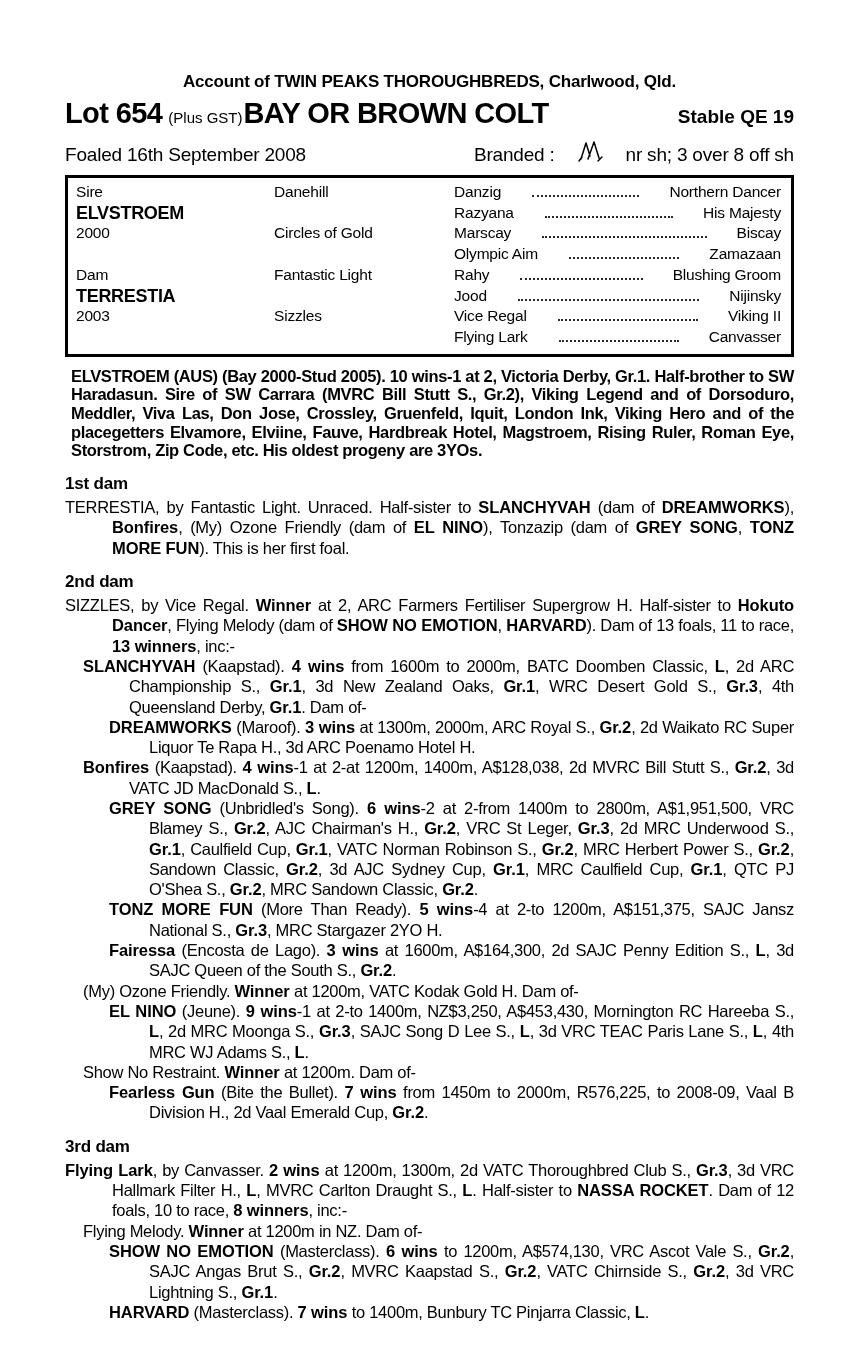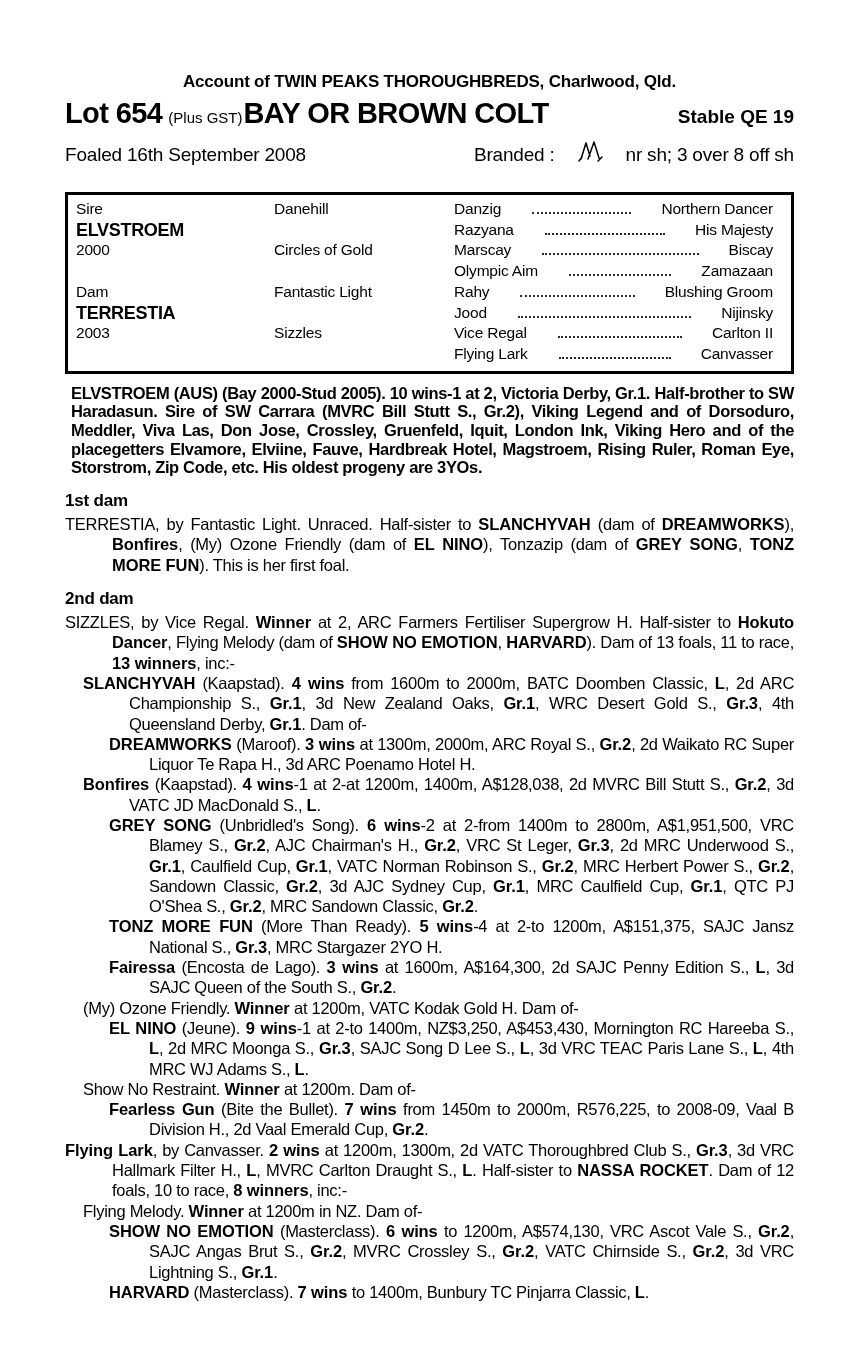"Sire" .pedbox { margin-top: 26px -> 9px; padding: 4px 18px 6px 8px -> 4px 10px 6px 8px }
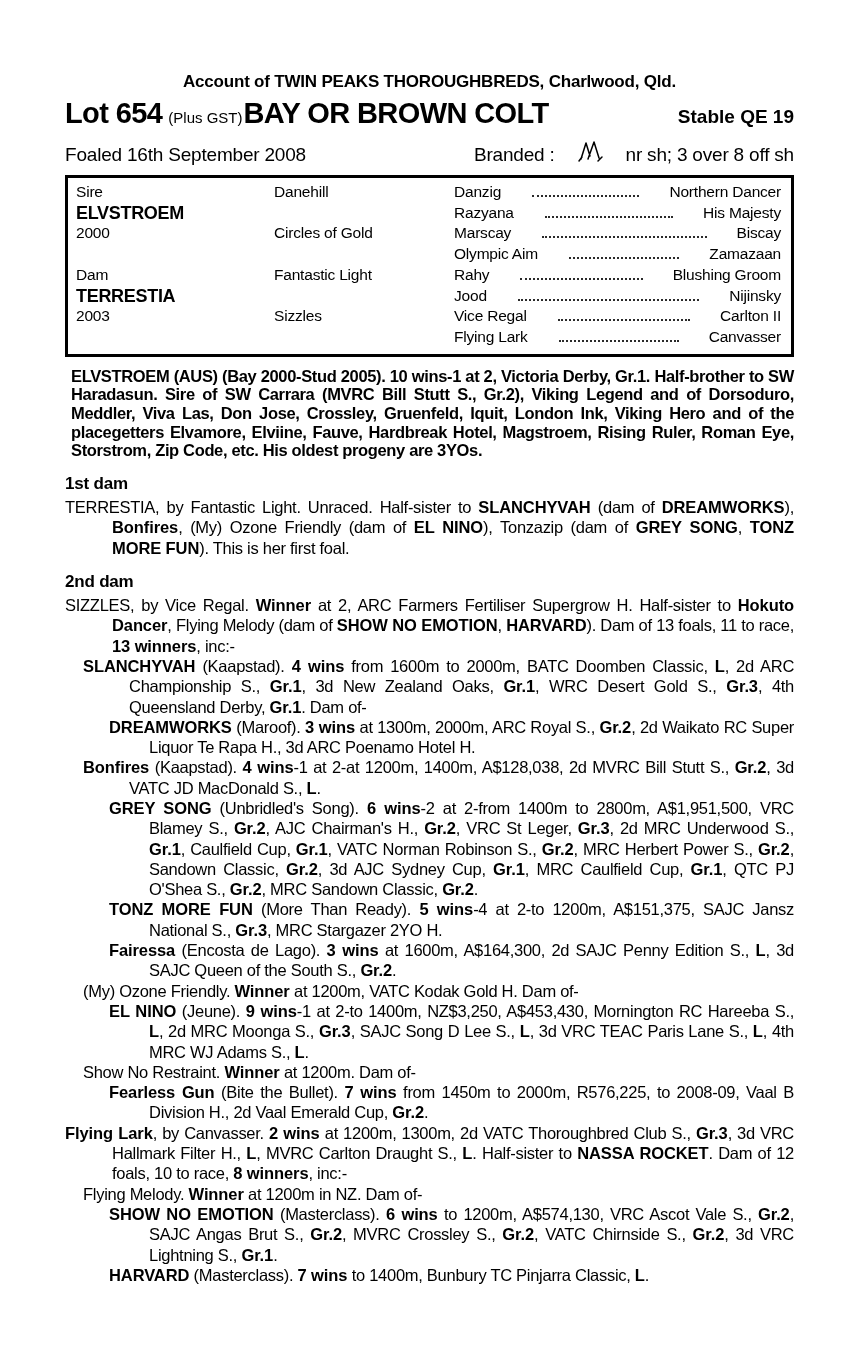"Carlton II" span { text: Carlton -> Viking }
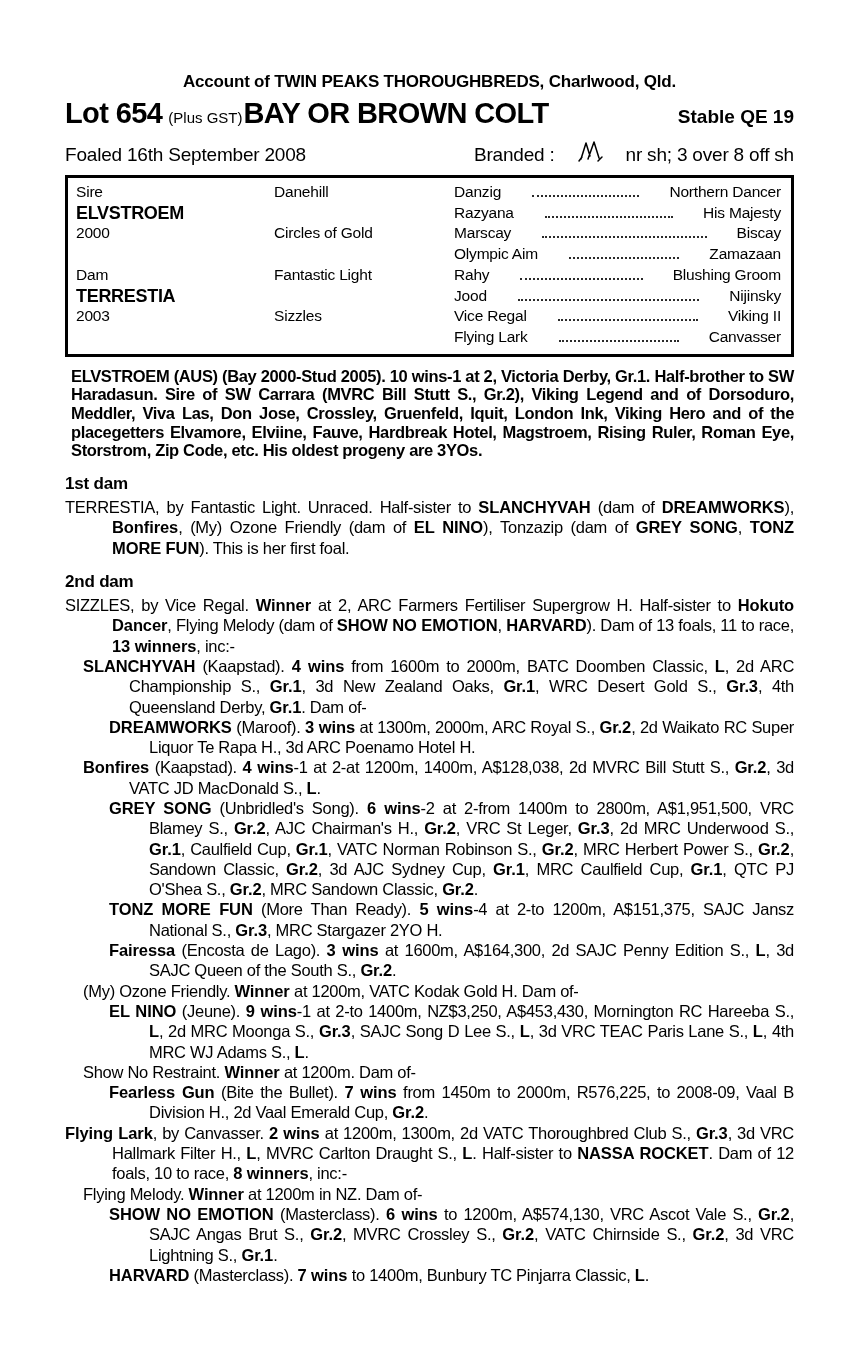"3rd dam" div.section-heading { html: none -> <div>3rd dam</div> }
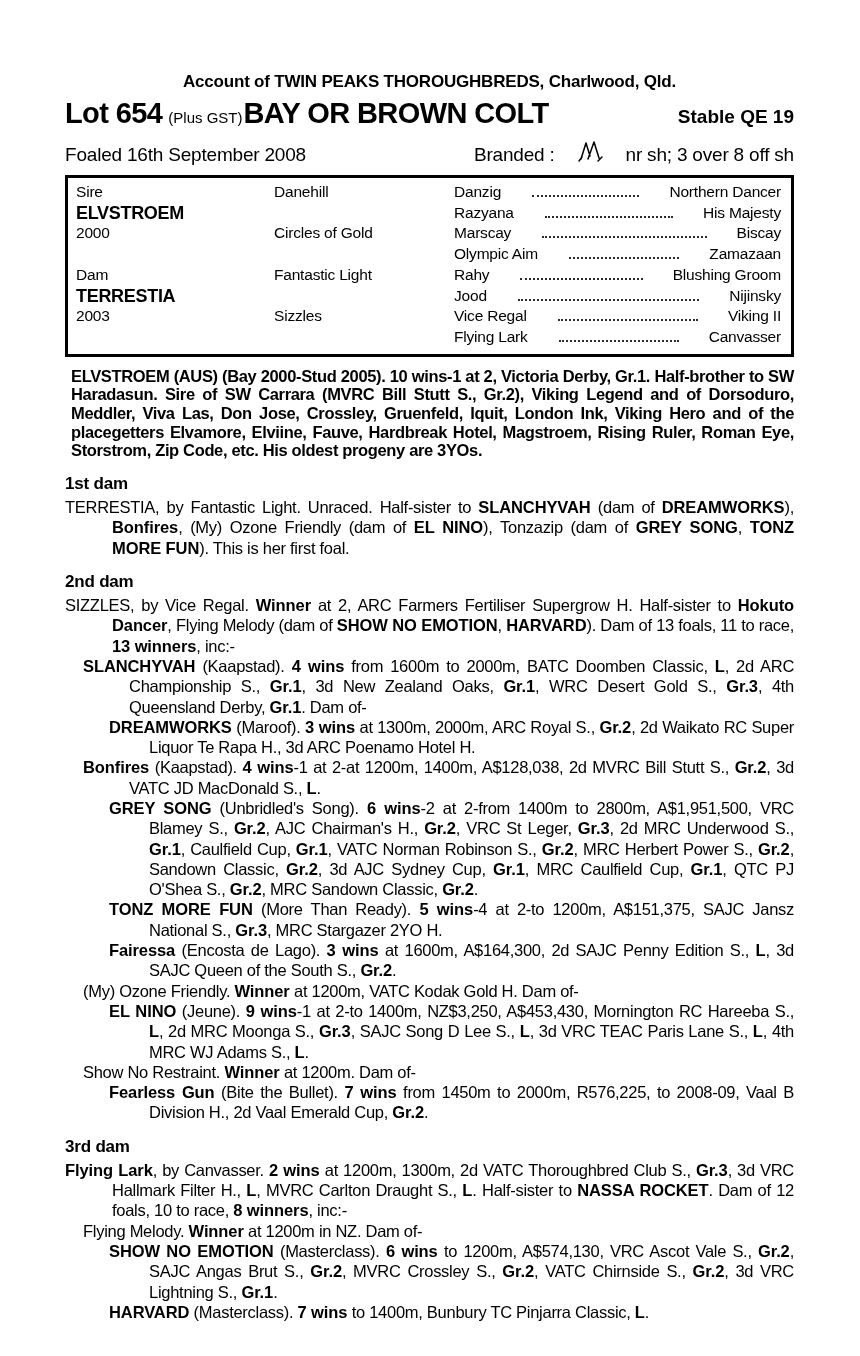", MVRC Crossley S.," span { text: Crossley -> Kaapstad }
